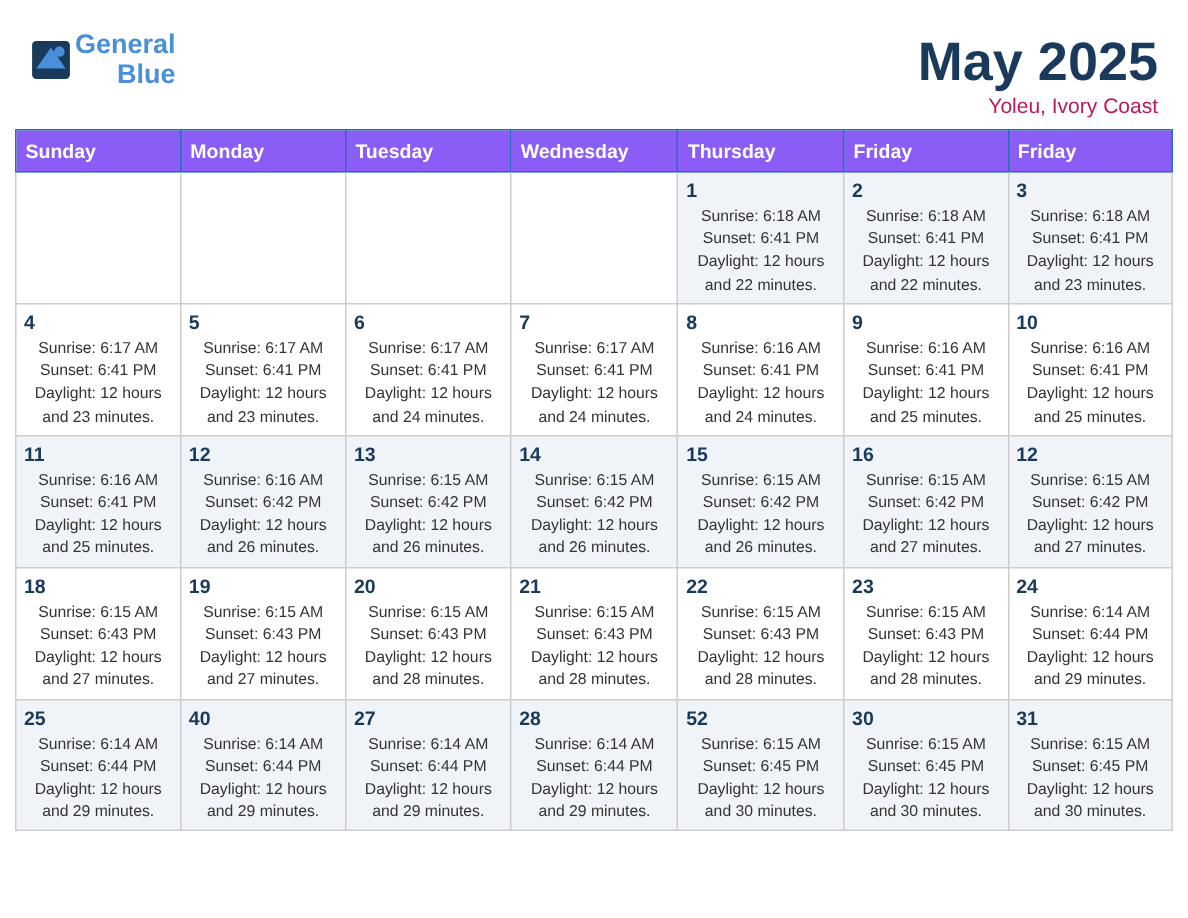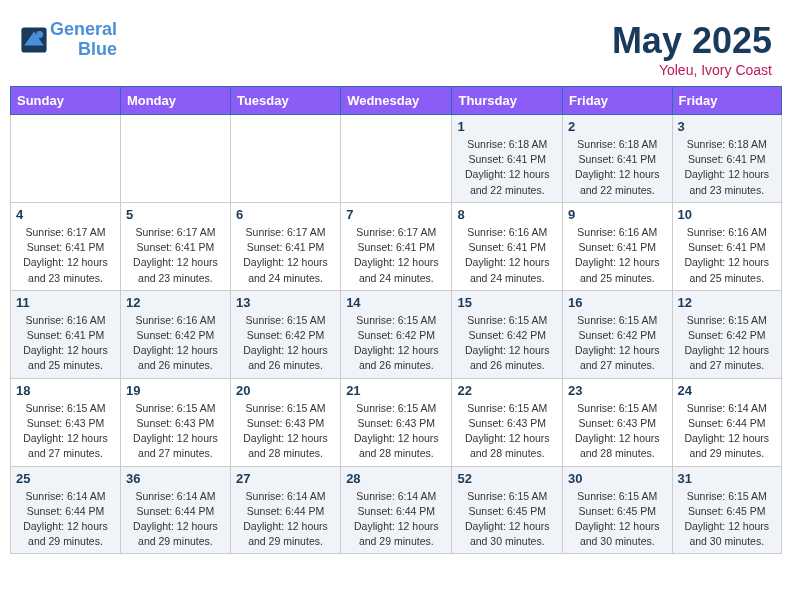"36" span.day-number { text: 36 -> 40 }
